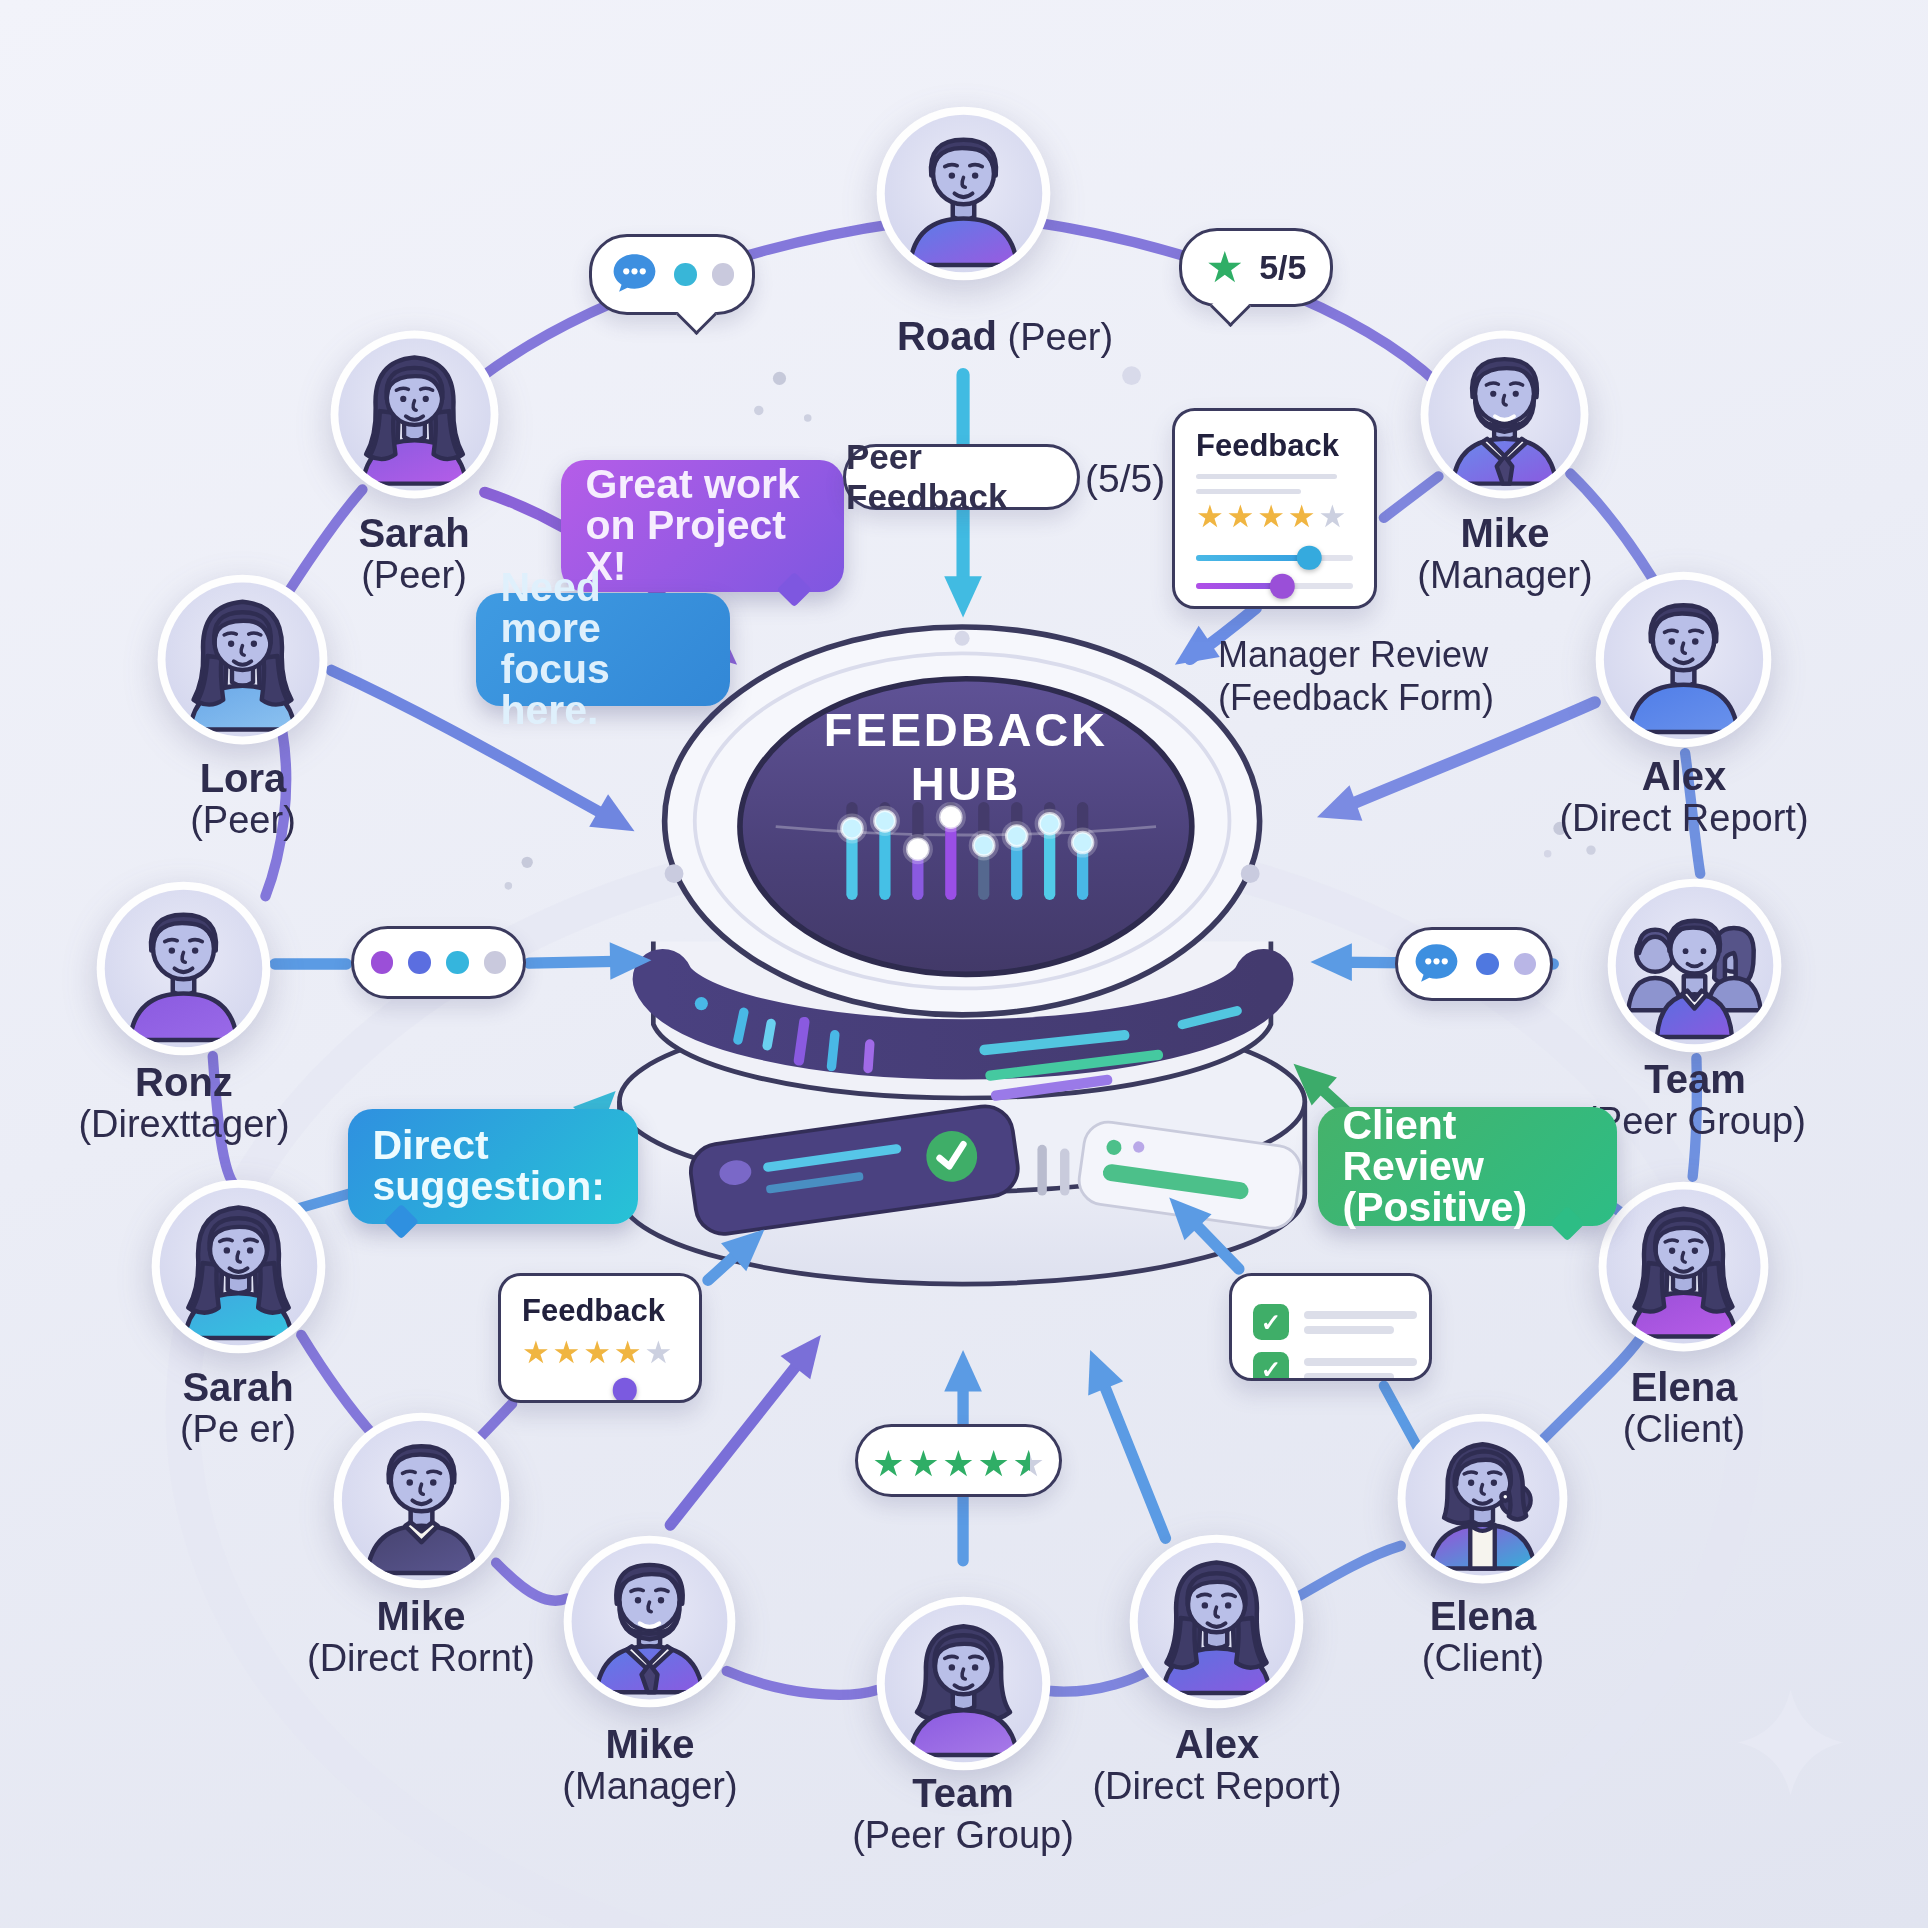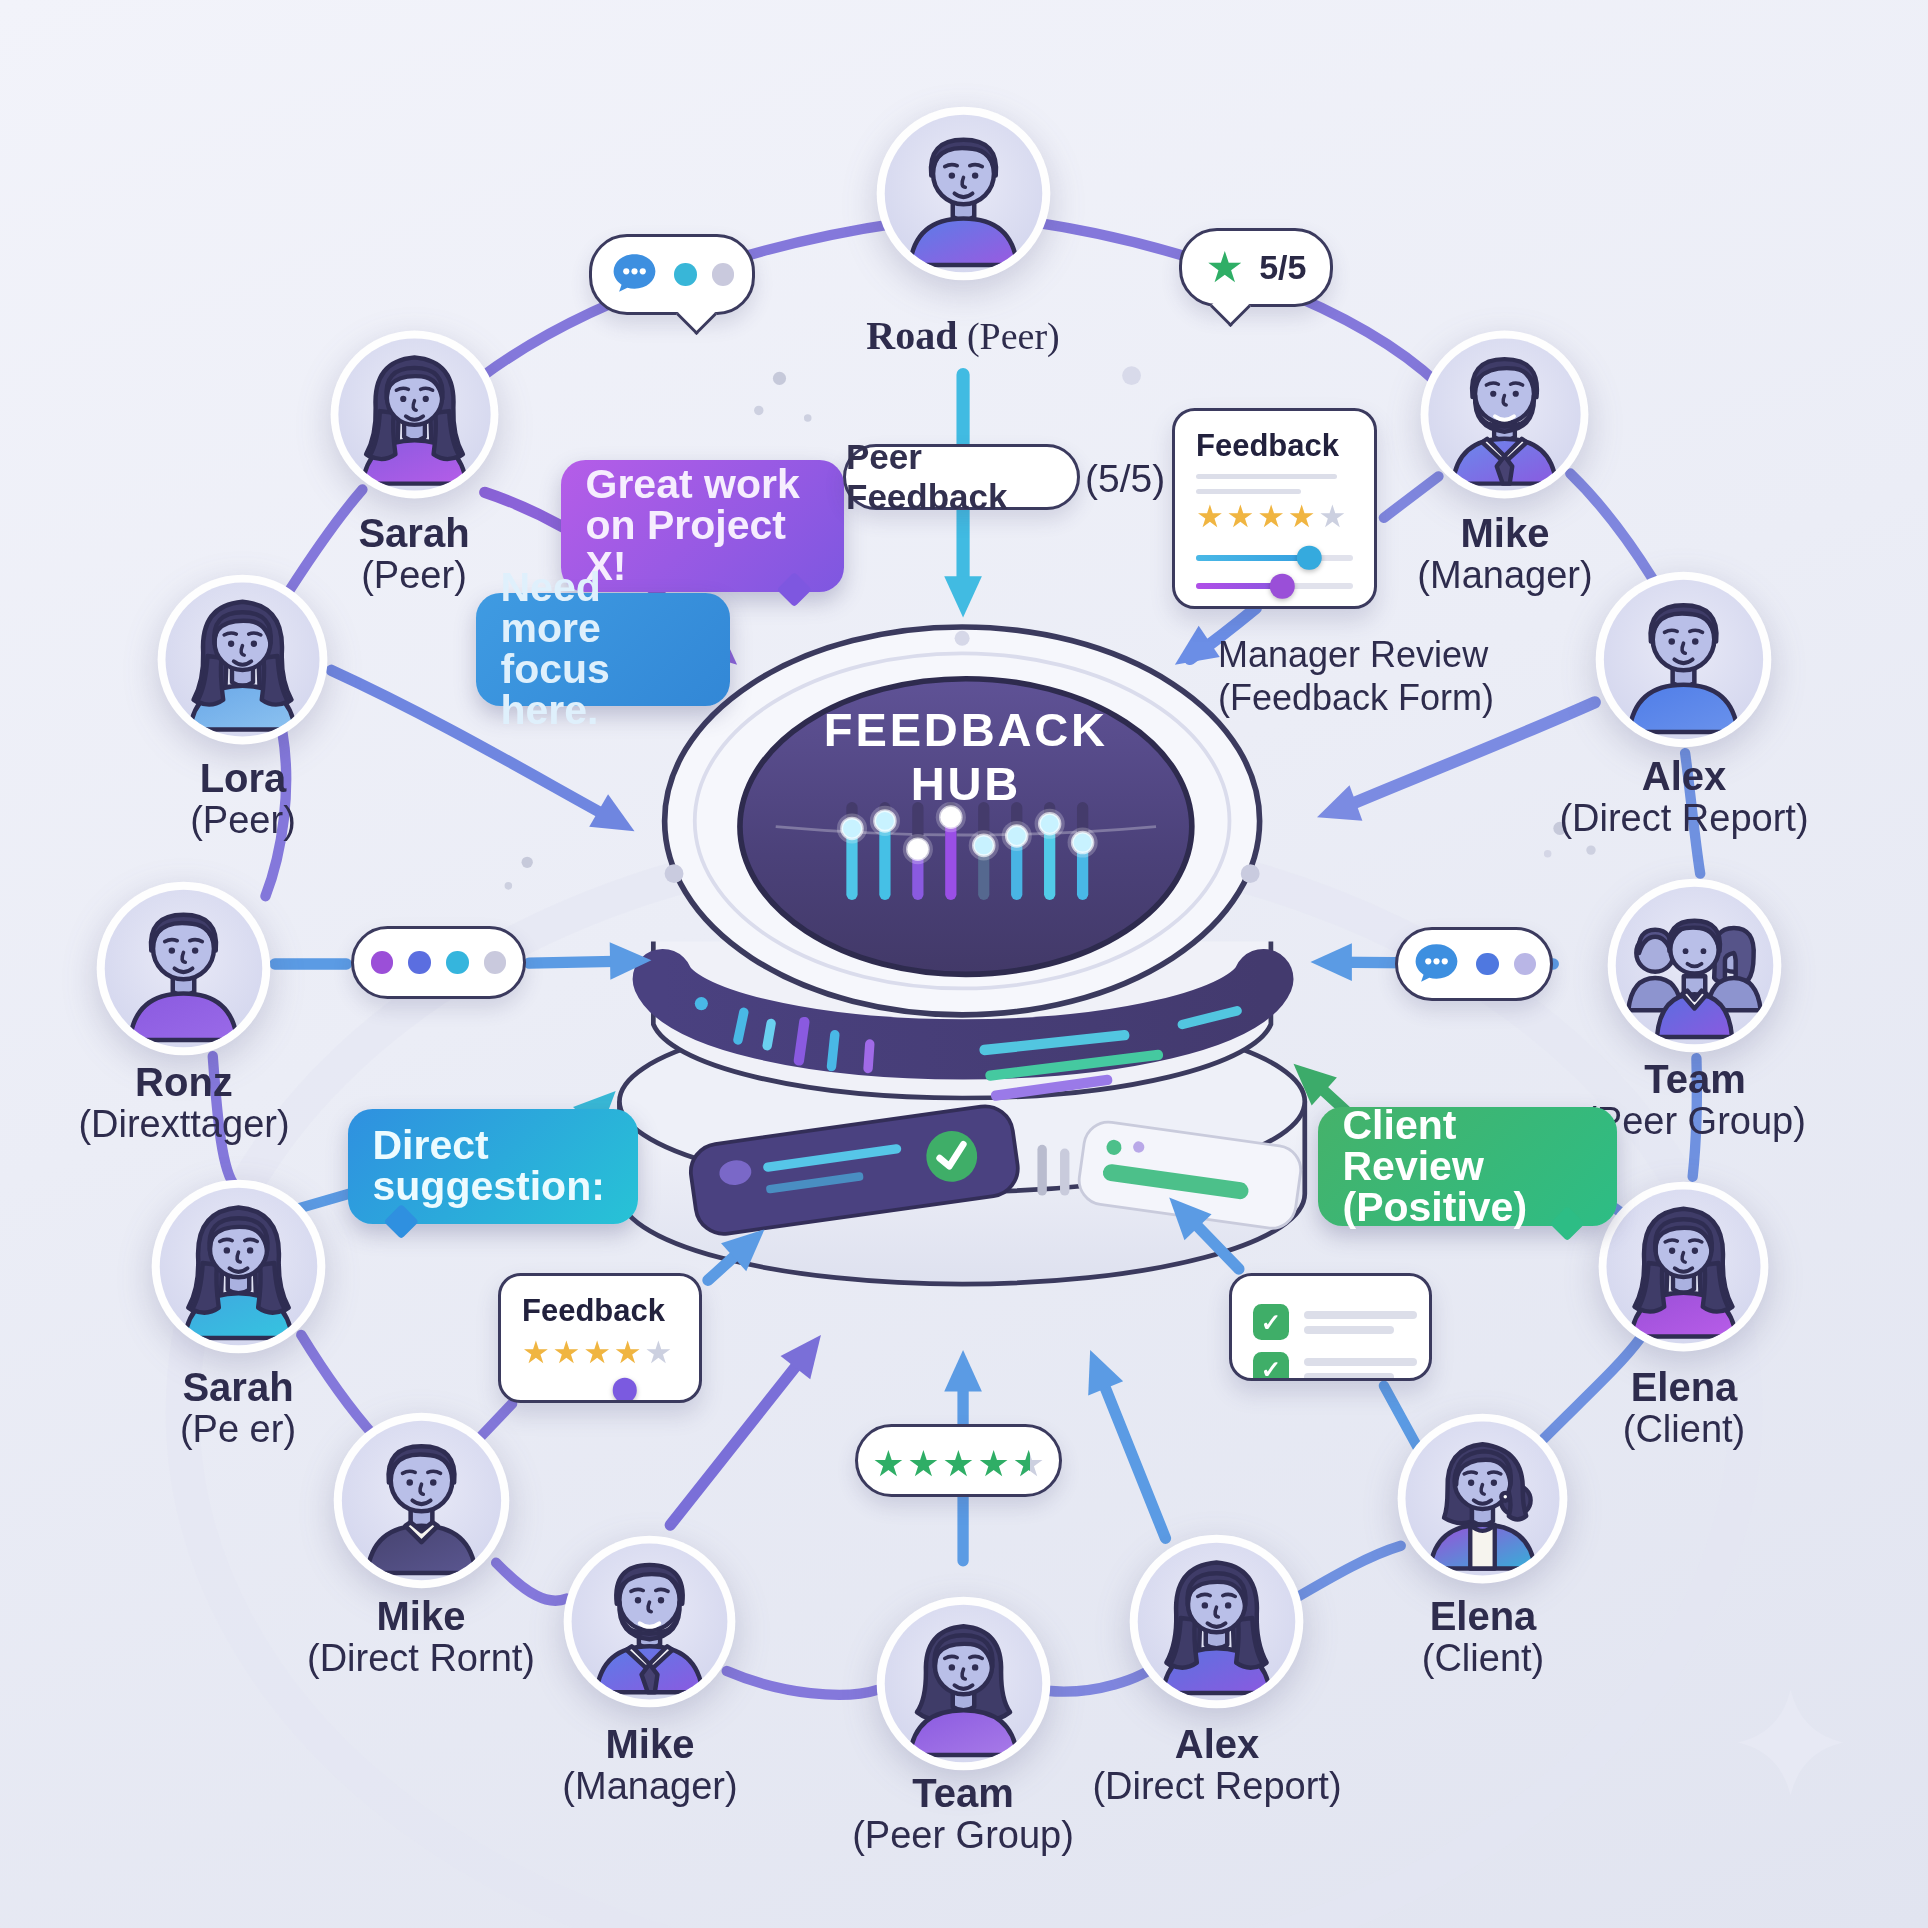"Road (Peer)" div.p-label { font-family: Liberation Serif, serif -> none; left: 963px -> 1005px }
